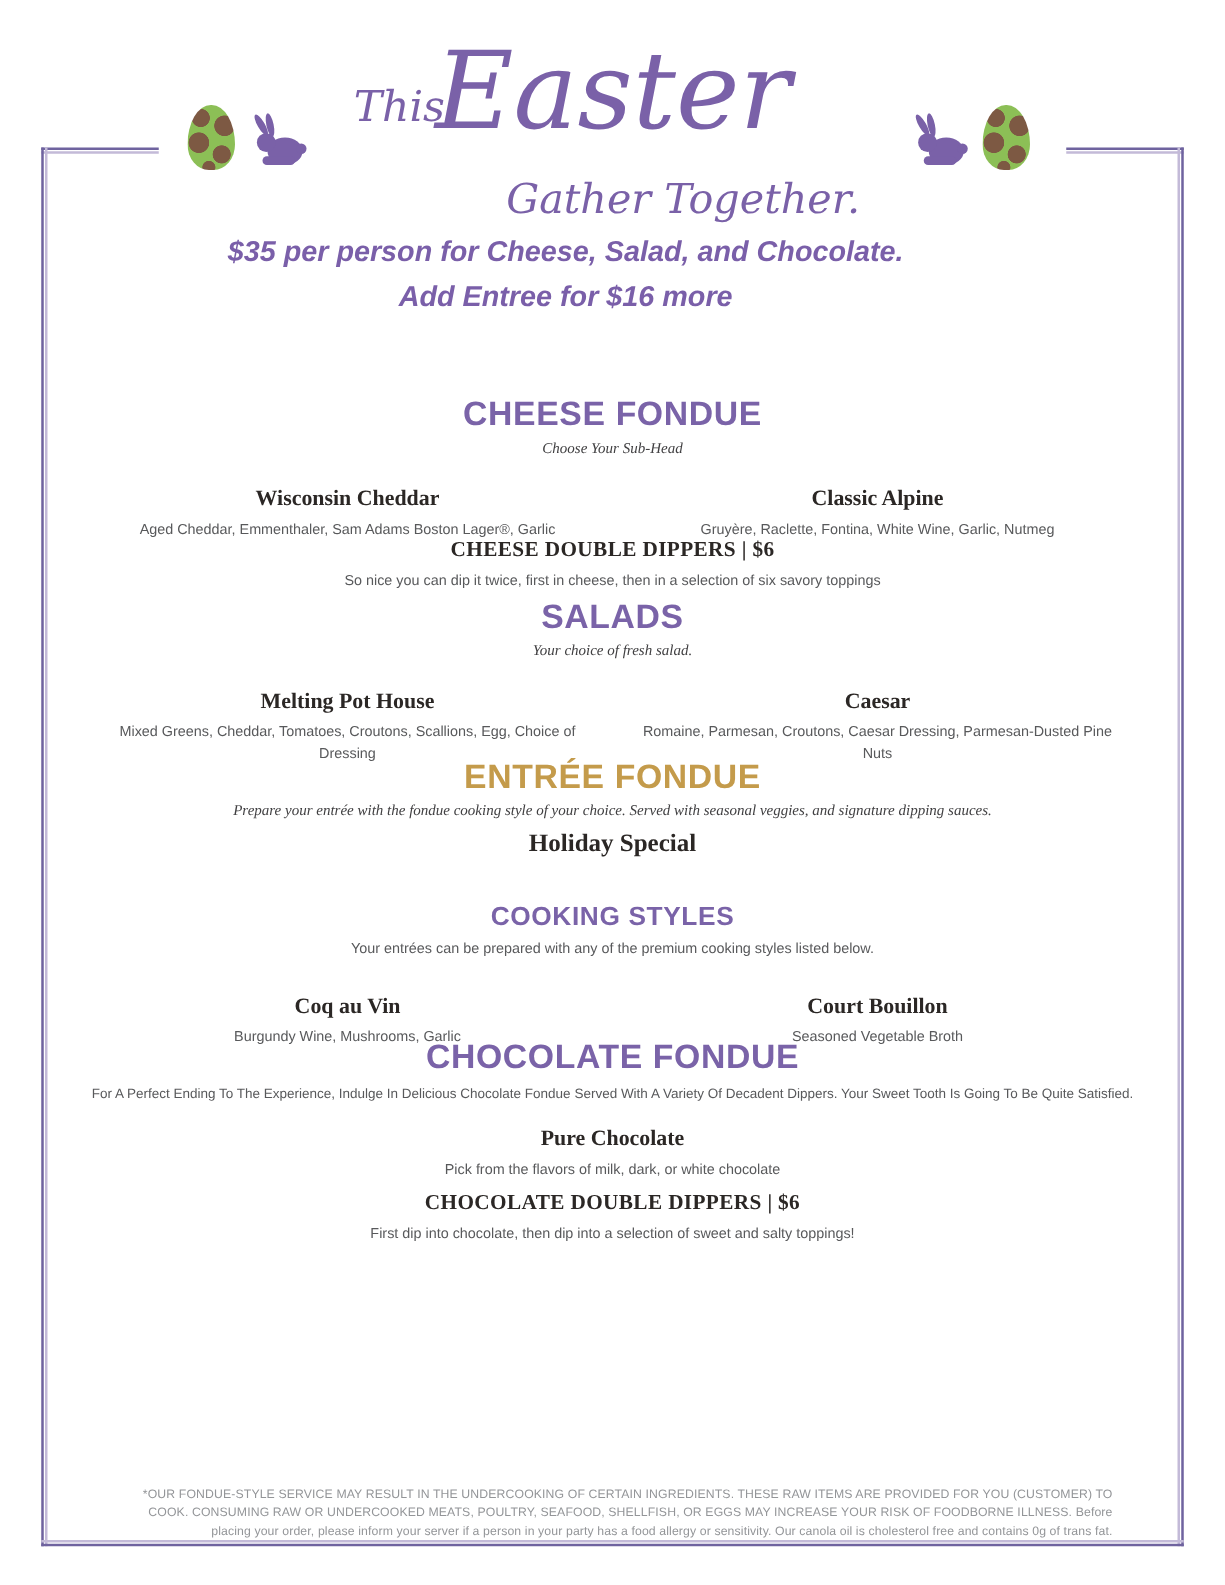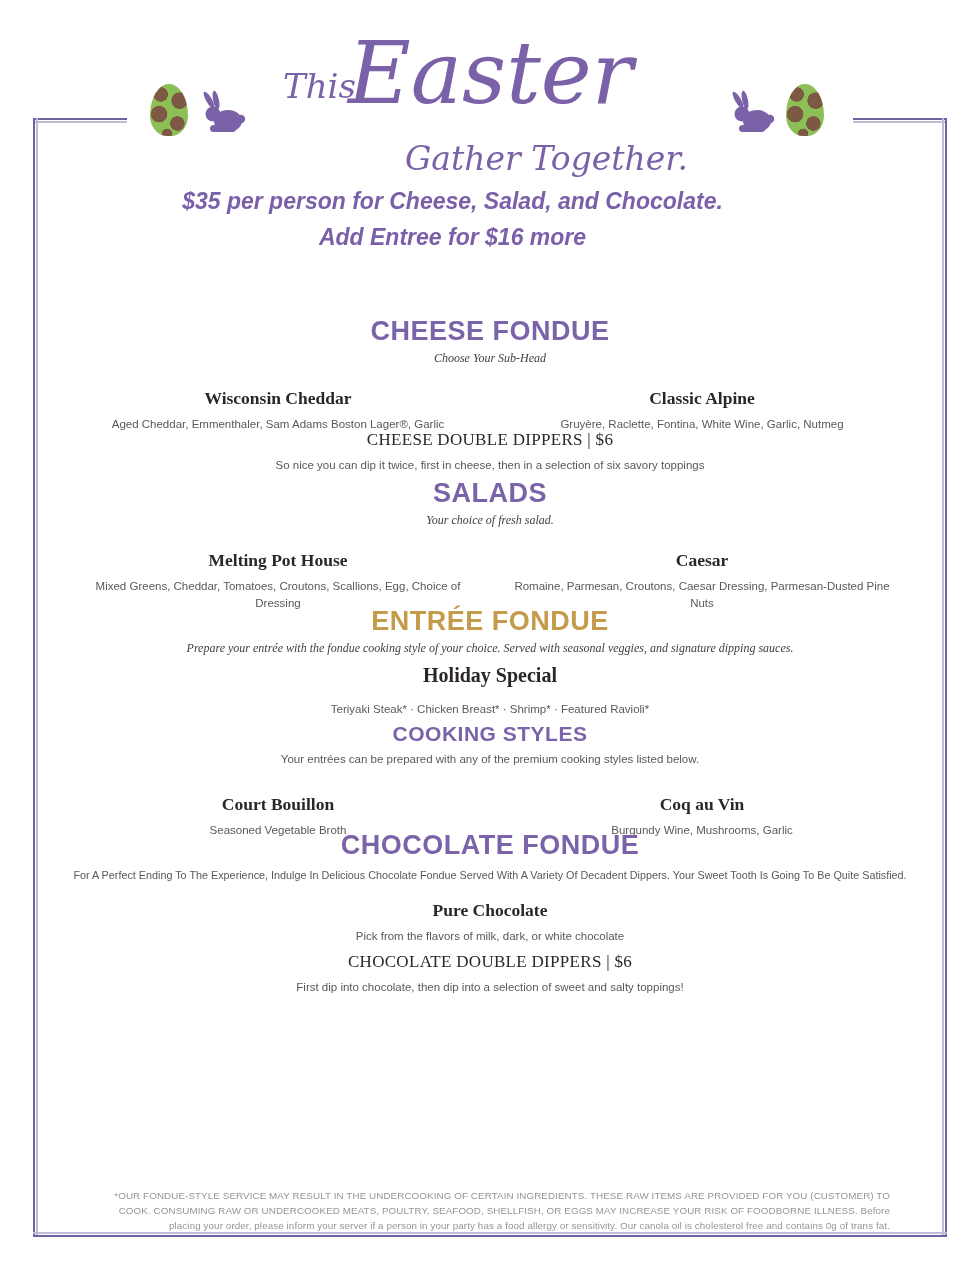"CHEESE DOUBLE DIPPERS | $6" .feature-name { font-weight: normal -> bold }
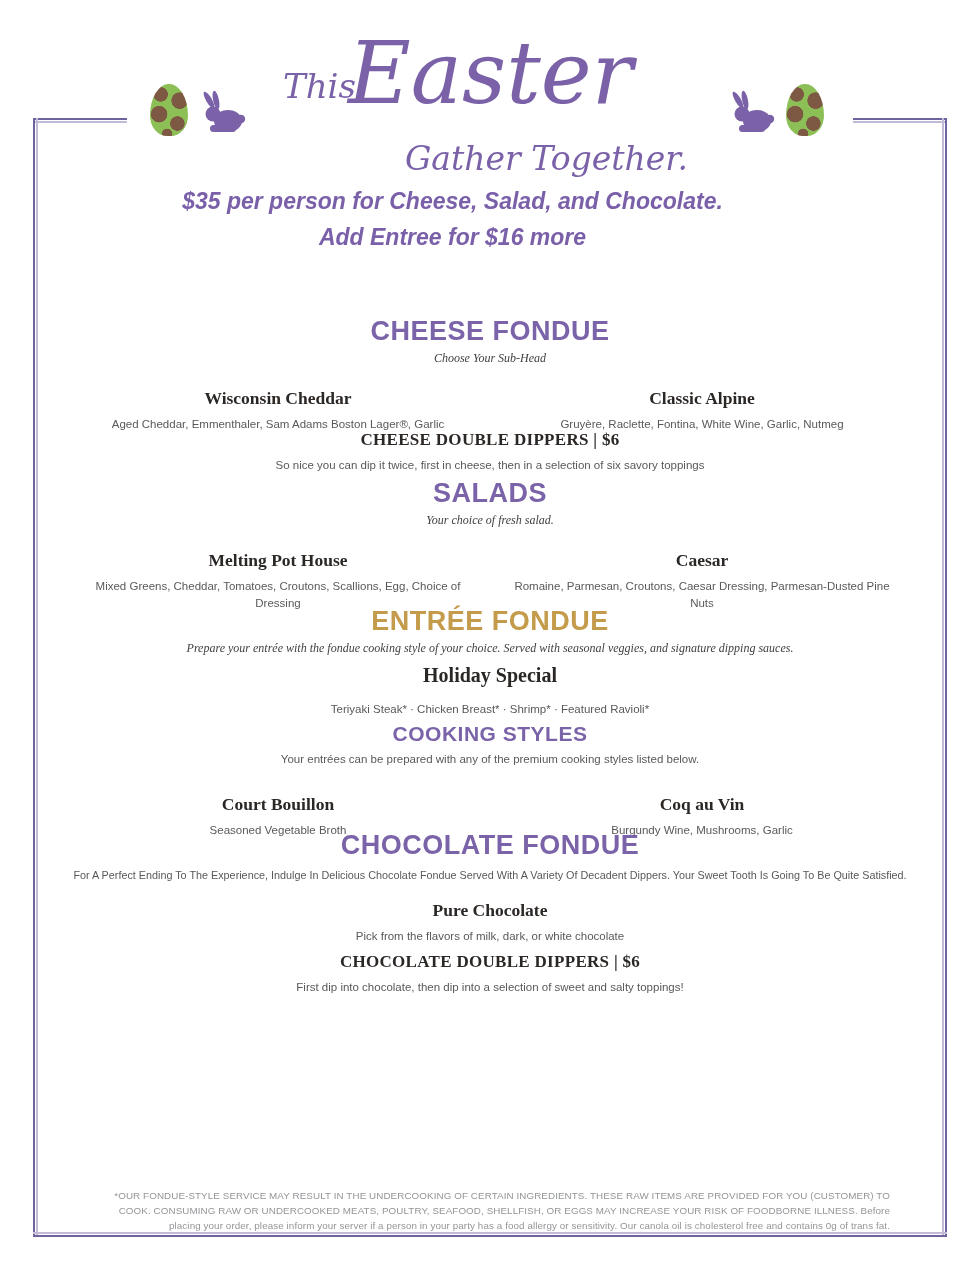"Teriyaki Steak* · Chicken Breast*" div.item-desc { html: <div>Teriyaki Steak* · Chicken Breast* · Shrimp* · Featured Ravioli*</div> -> none }
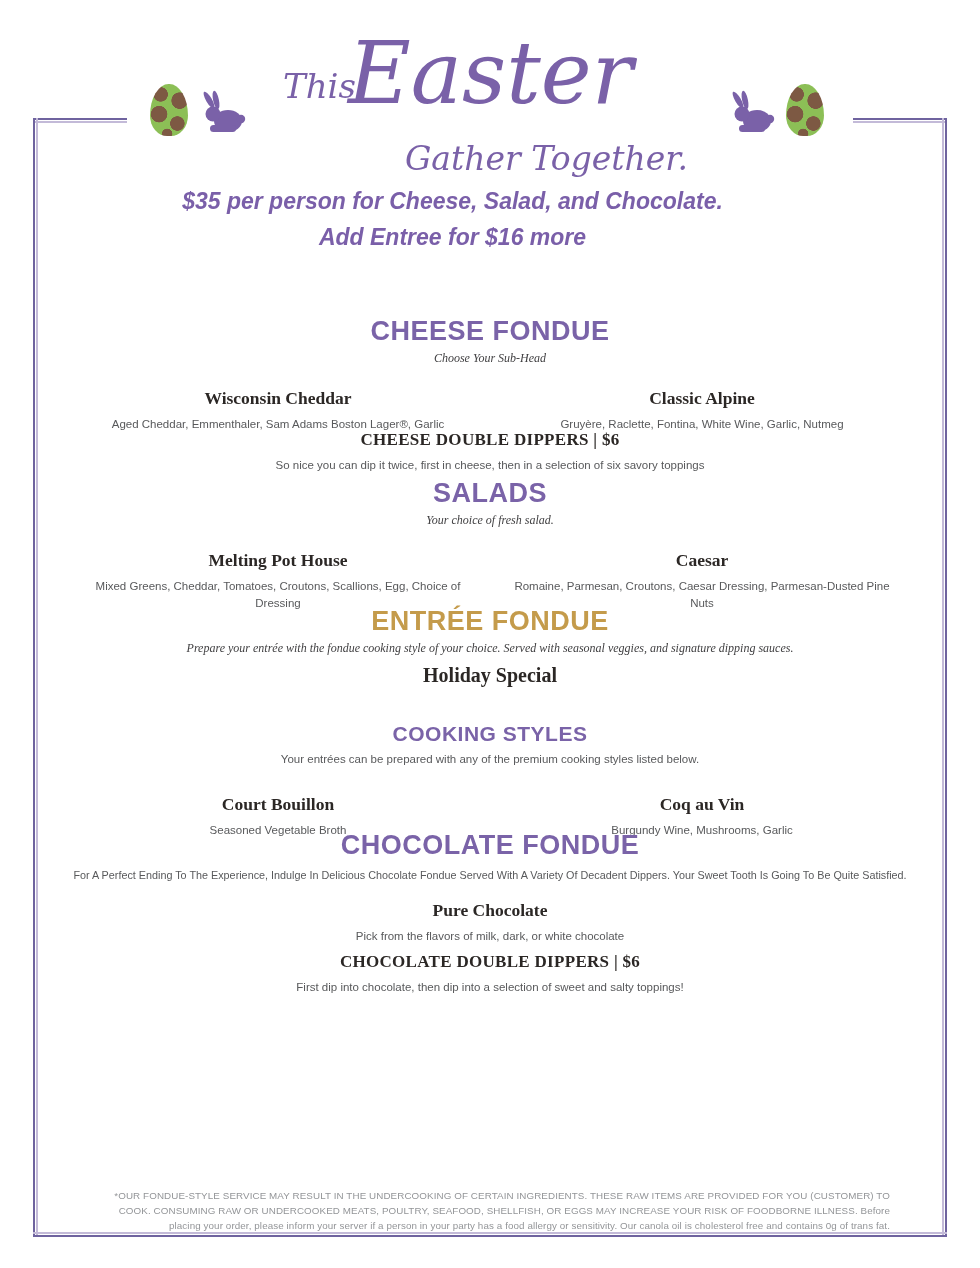"Court Bouillon" div.col { order: before "Coq au Vin" -> after "Coq au Vin" }
